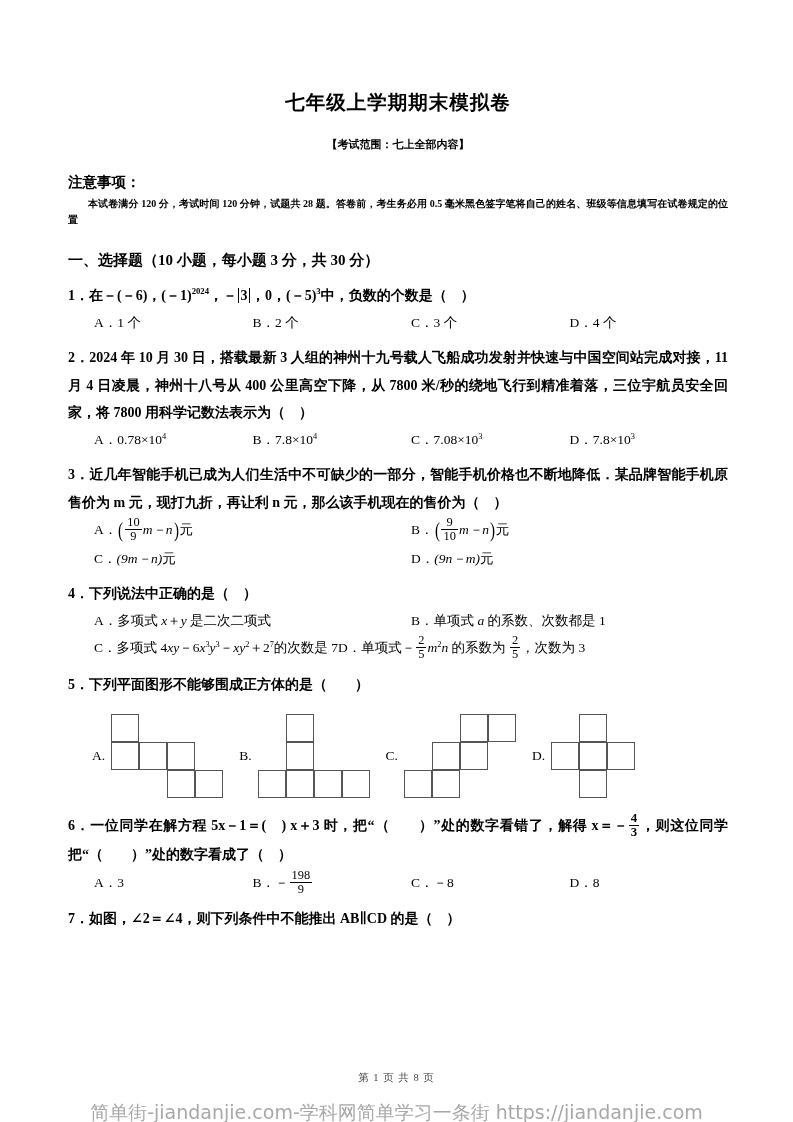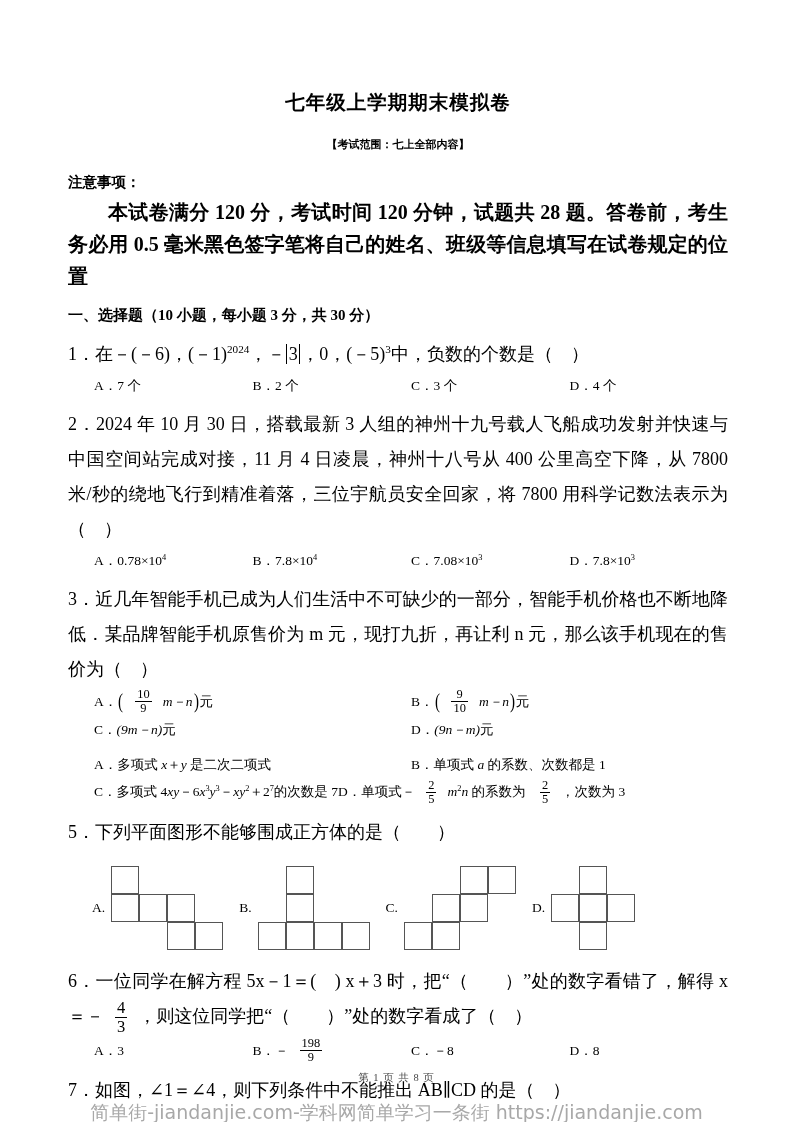"本试卷满分 120 分，考试时间 120 分钟，试题共" .notice-body { font-size: 20px -> 10px; margin: 0 0 12px 0 -> 0 0 22px 0 }
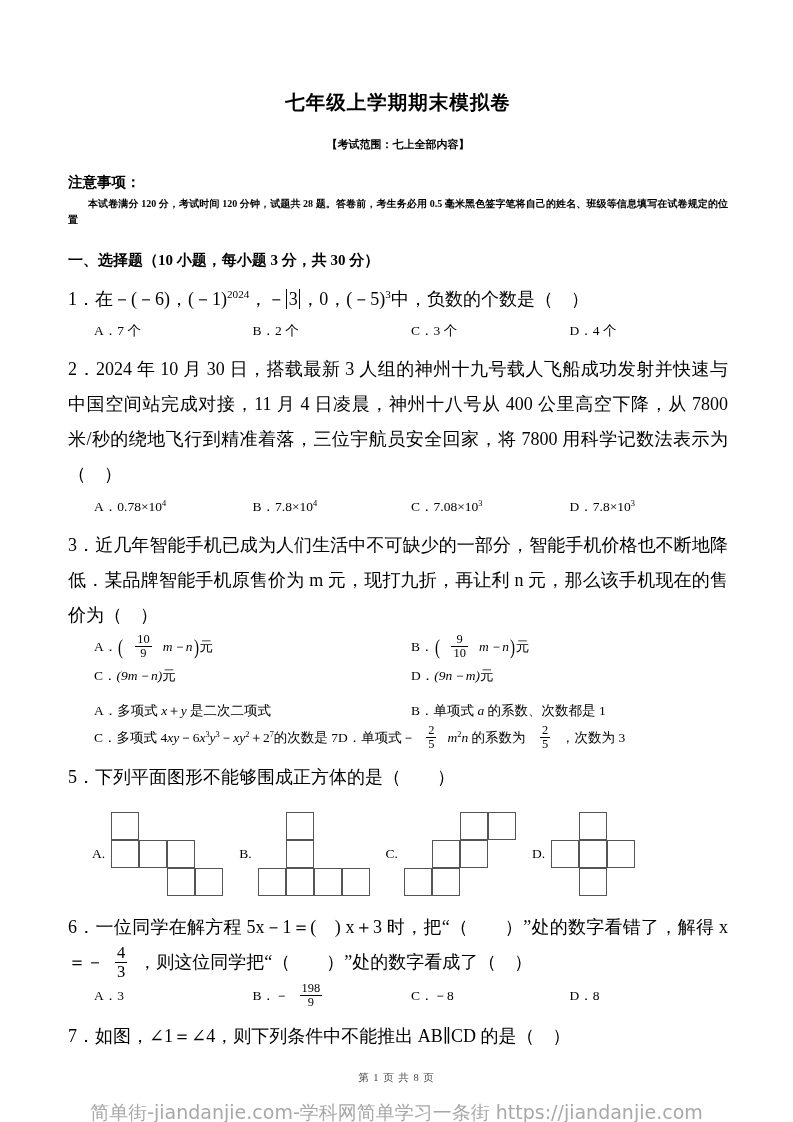"1．在－(－6)，(－1)2024，－ 3 ，0，(－5)3中，负数的个数是（" .q-stem { font-size: 18px -> 14px; font-weight: none -> bold }
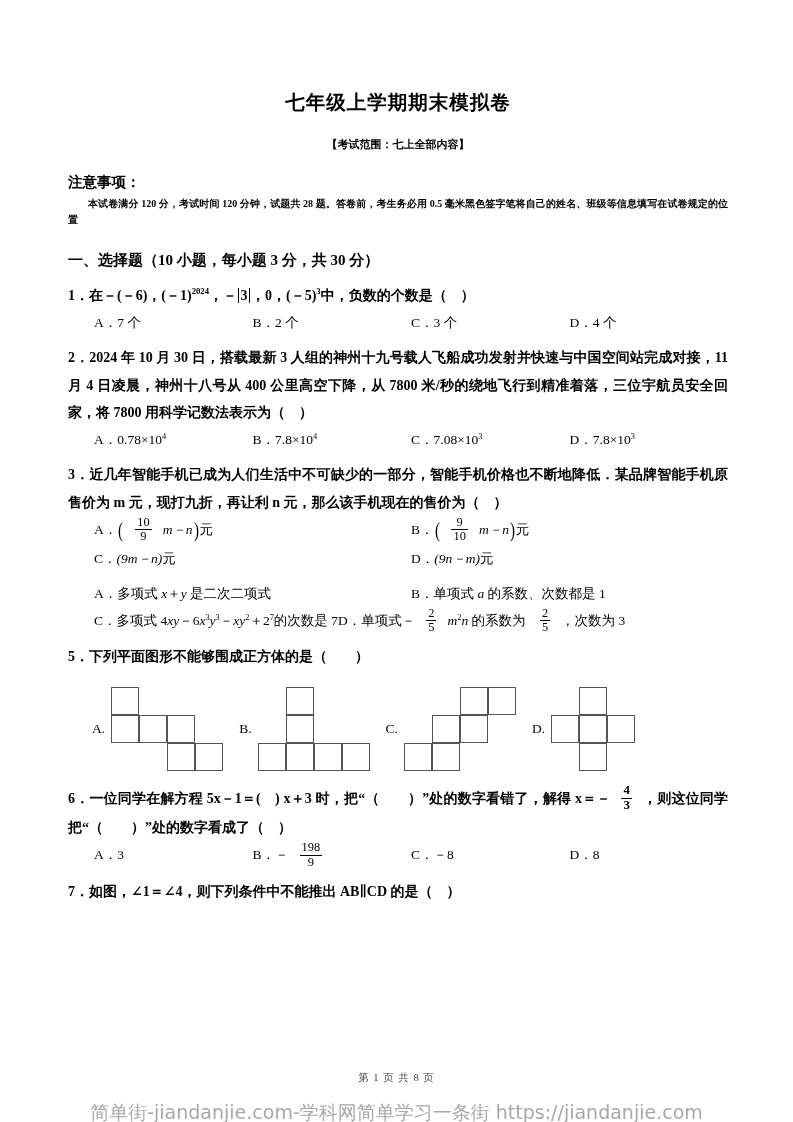"7 个" span { text: 7 -> 1 }
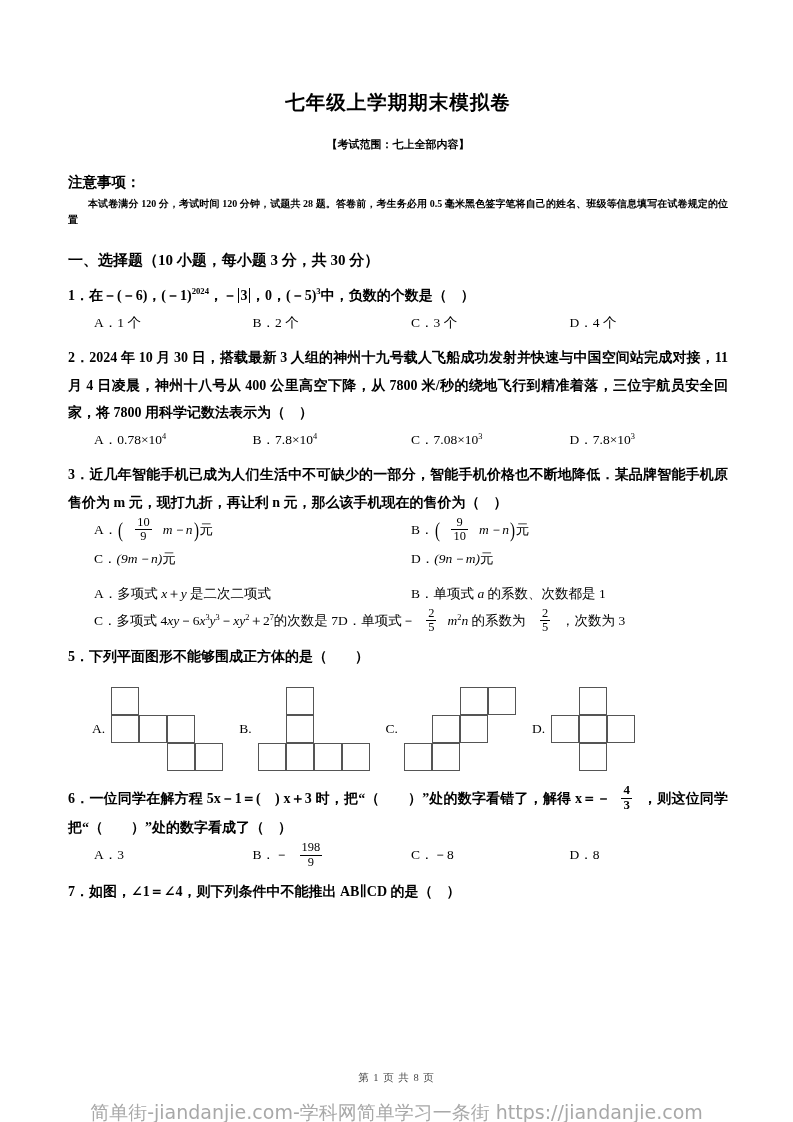"10" .frac { margin: 0 11px -> 0 1px }
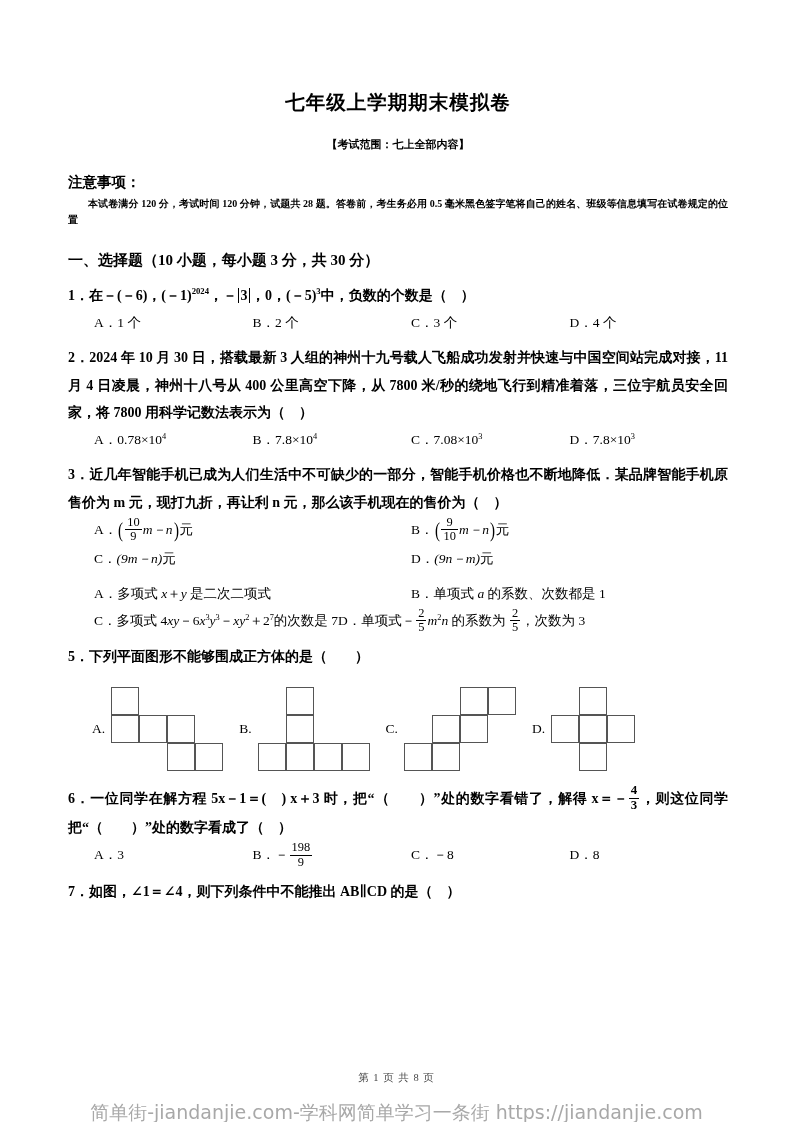"4．下列说法中正确的是（ ）" p.q-stem { html: none -> <p><span>4．</span><span>下列说法中正确的是（ ）</span></p> }
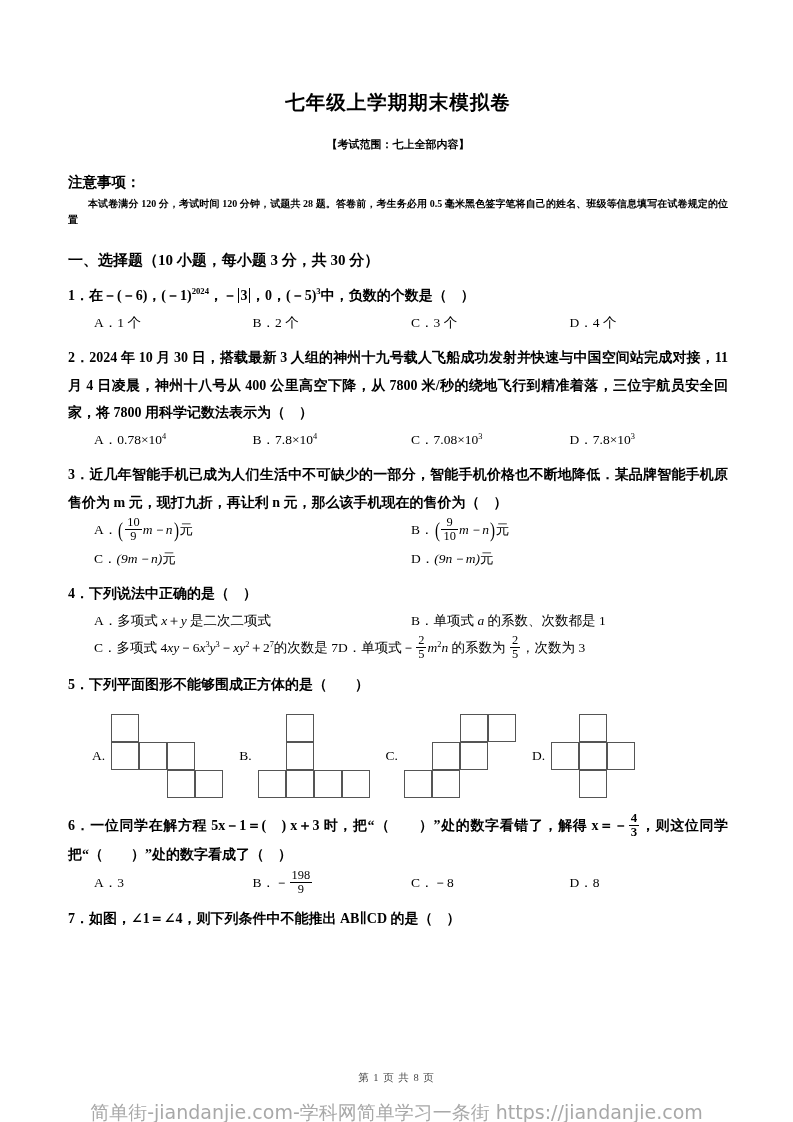"如图，∠1＝∠4，则下列条件中不能推出 AB∥CD 的是（ ）" span { text: 1 -> 2 }
